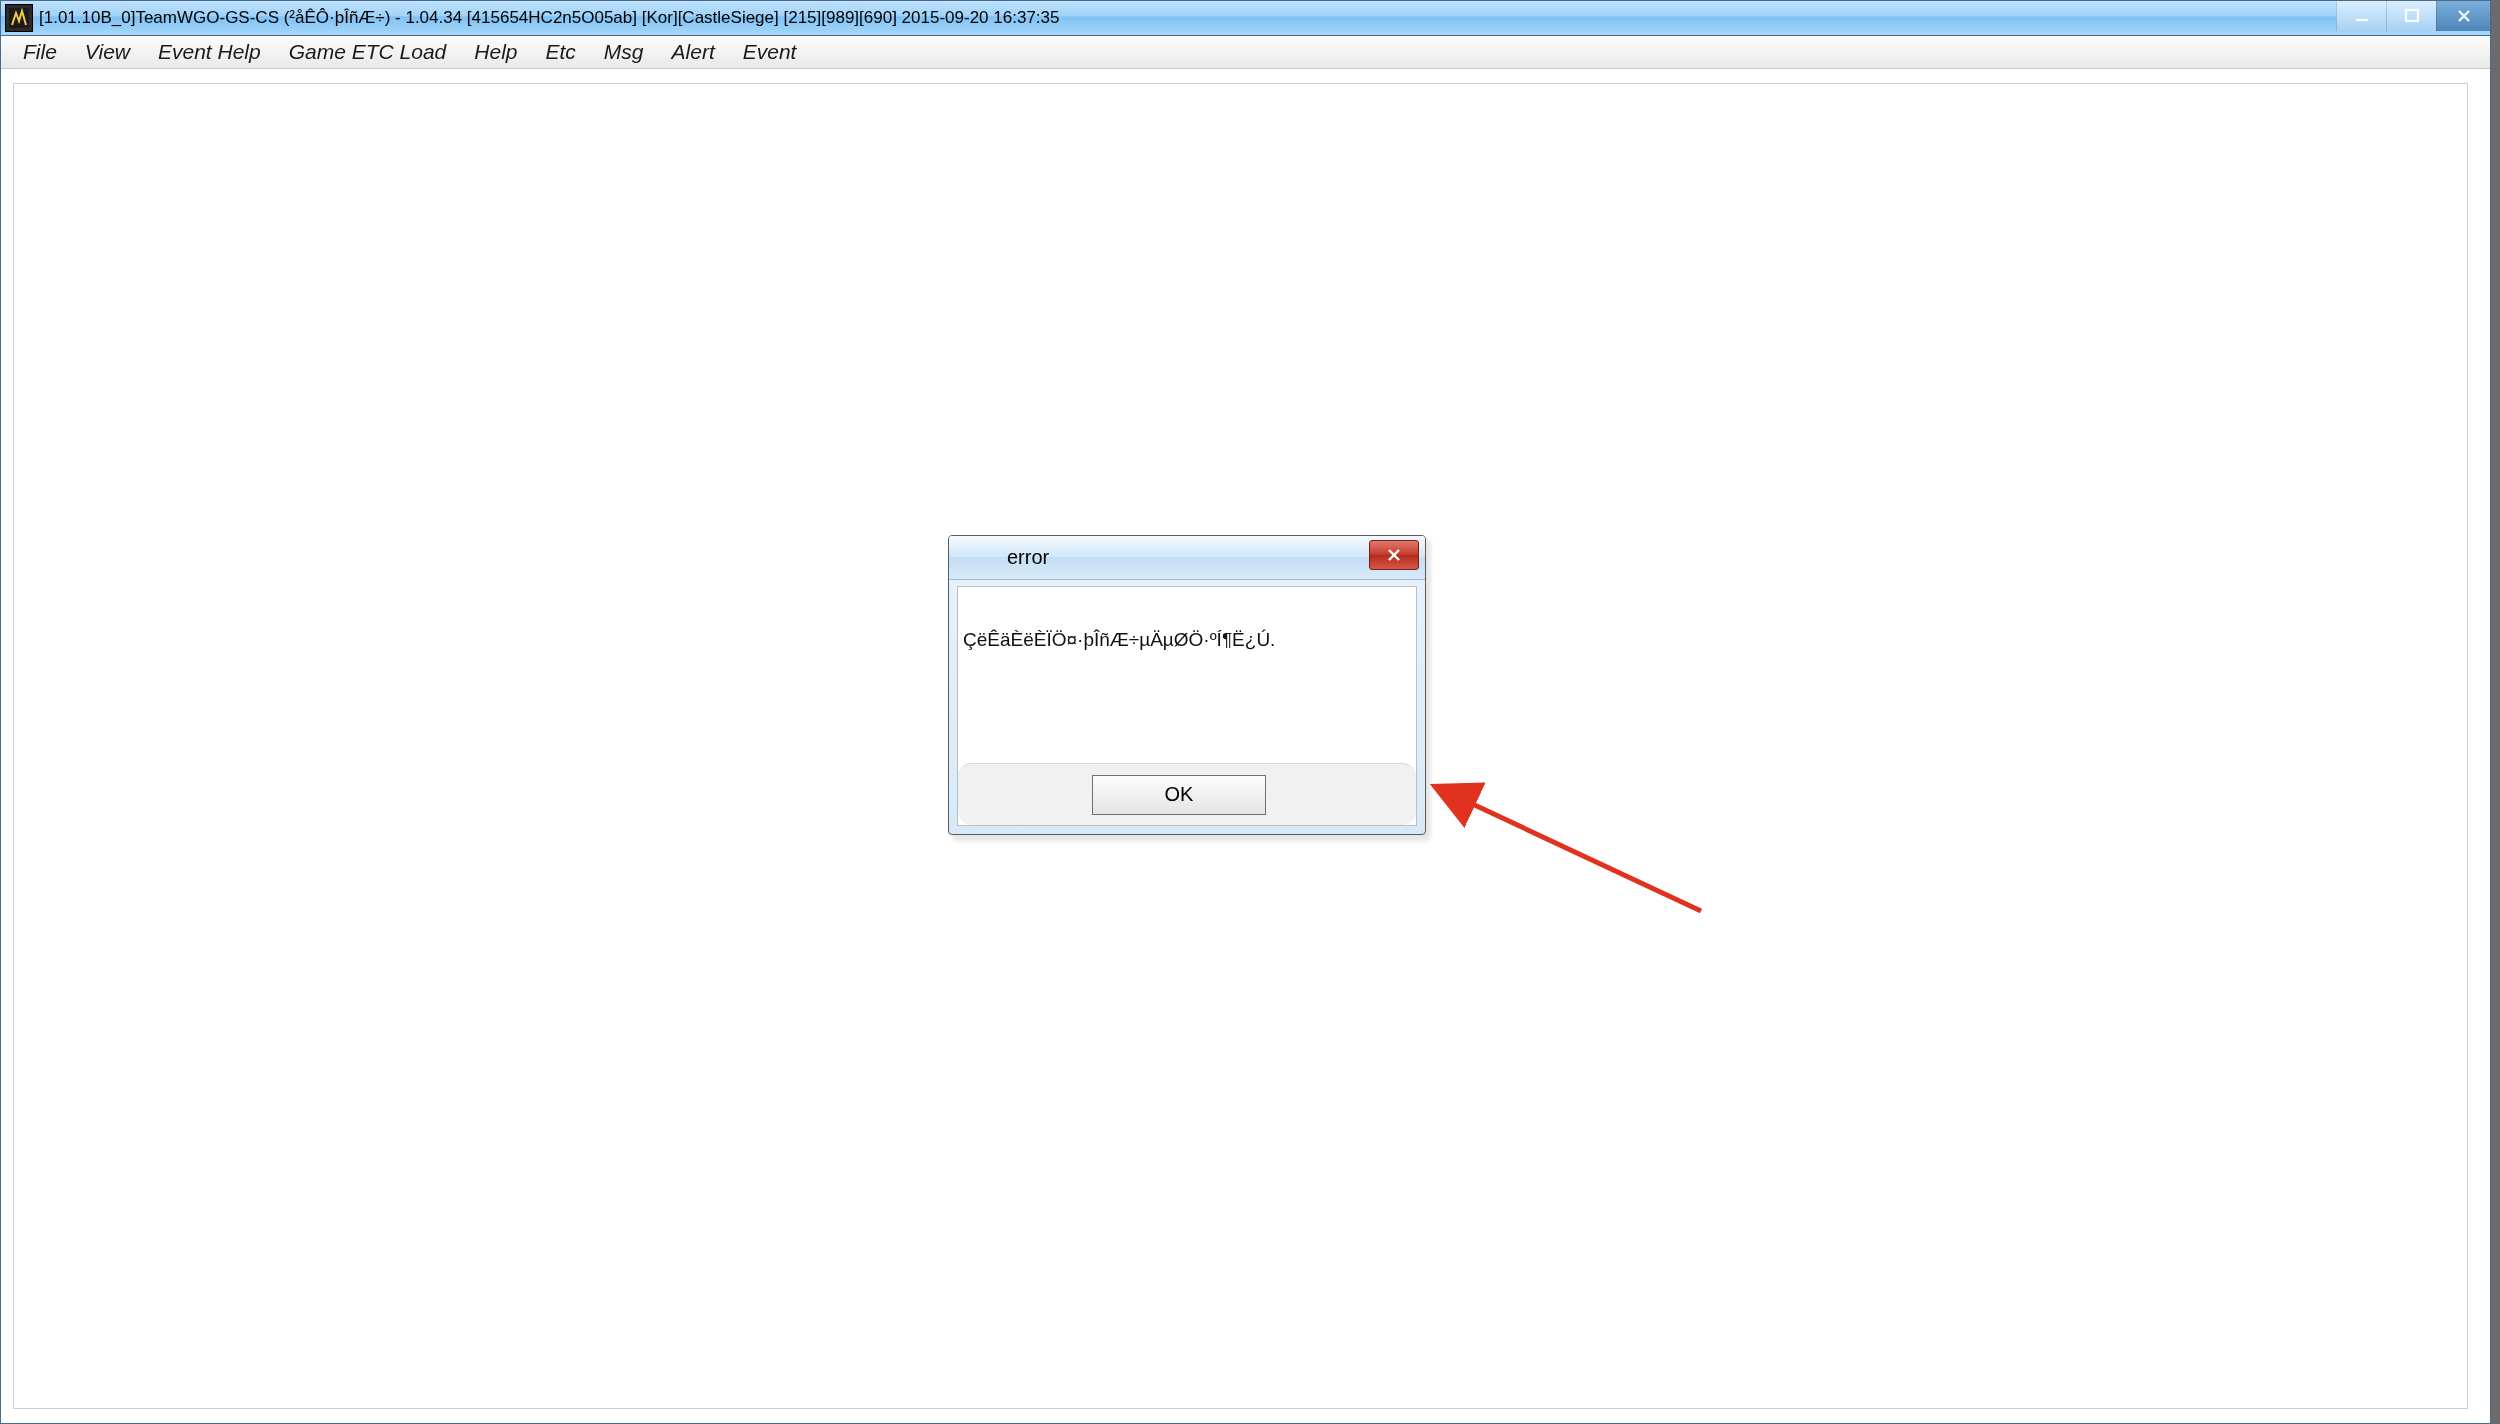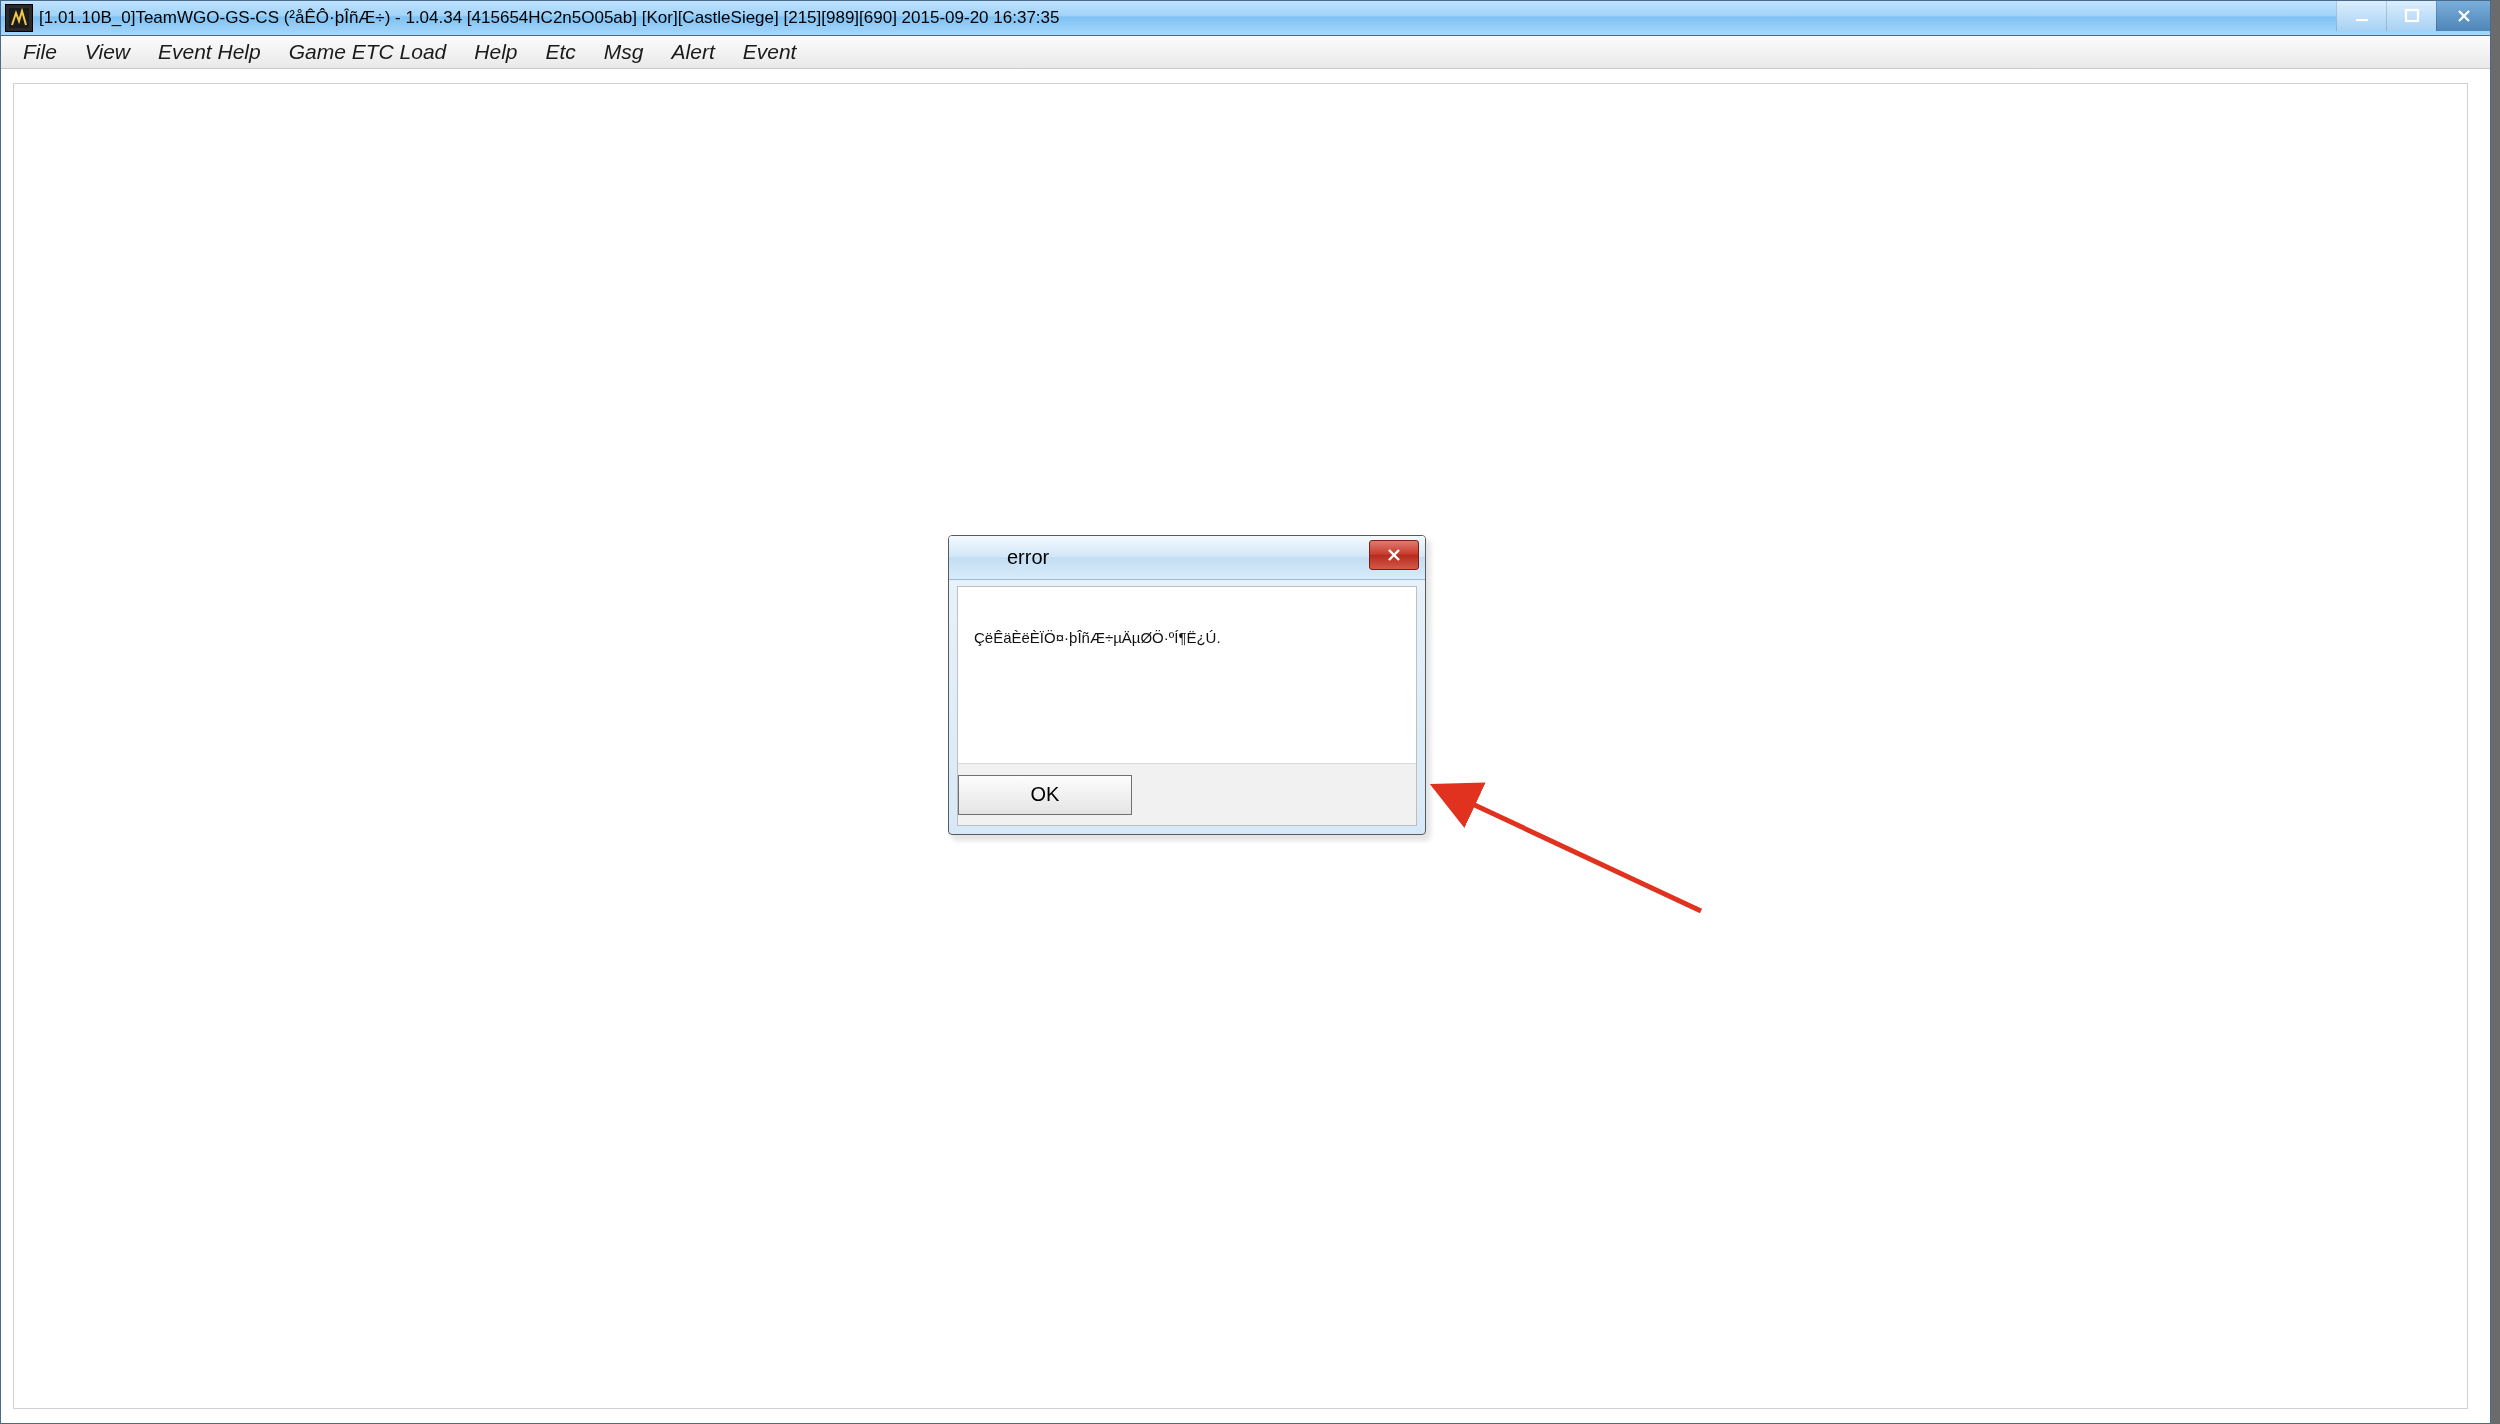"ÇëÊäÈëÈÏÖ¤·þÎñÆ÷µÄµØÖ·ºÍ¶Ë¿Ú." .dialog .d-message { font-size: 15px -> 19px; left: 16px -> 5px }
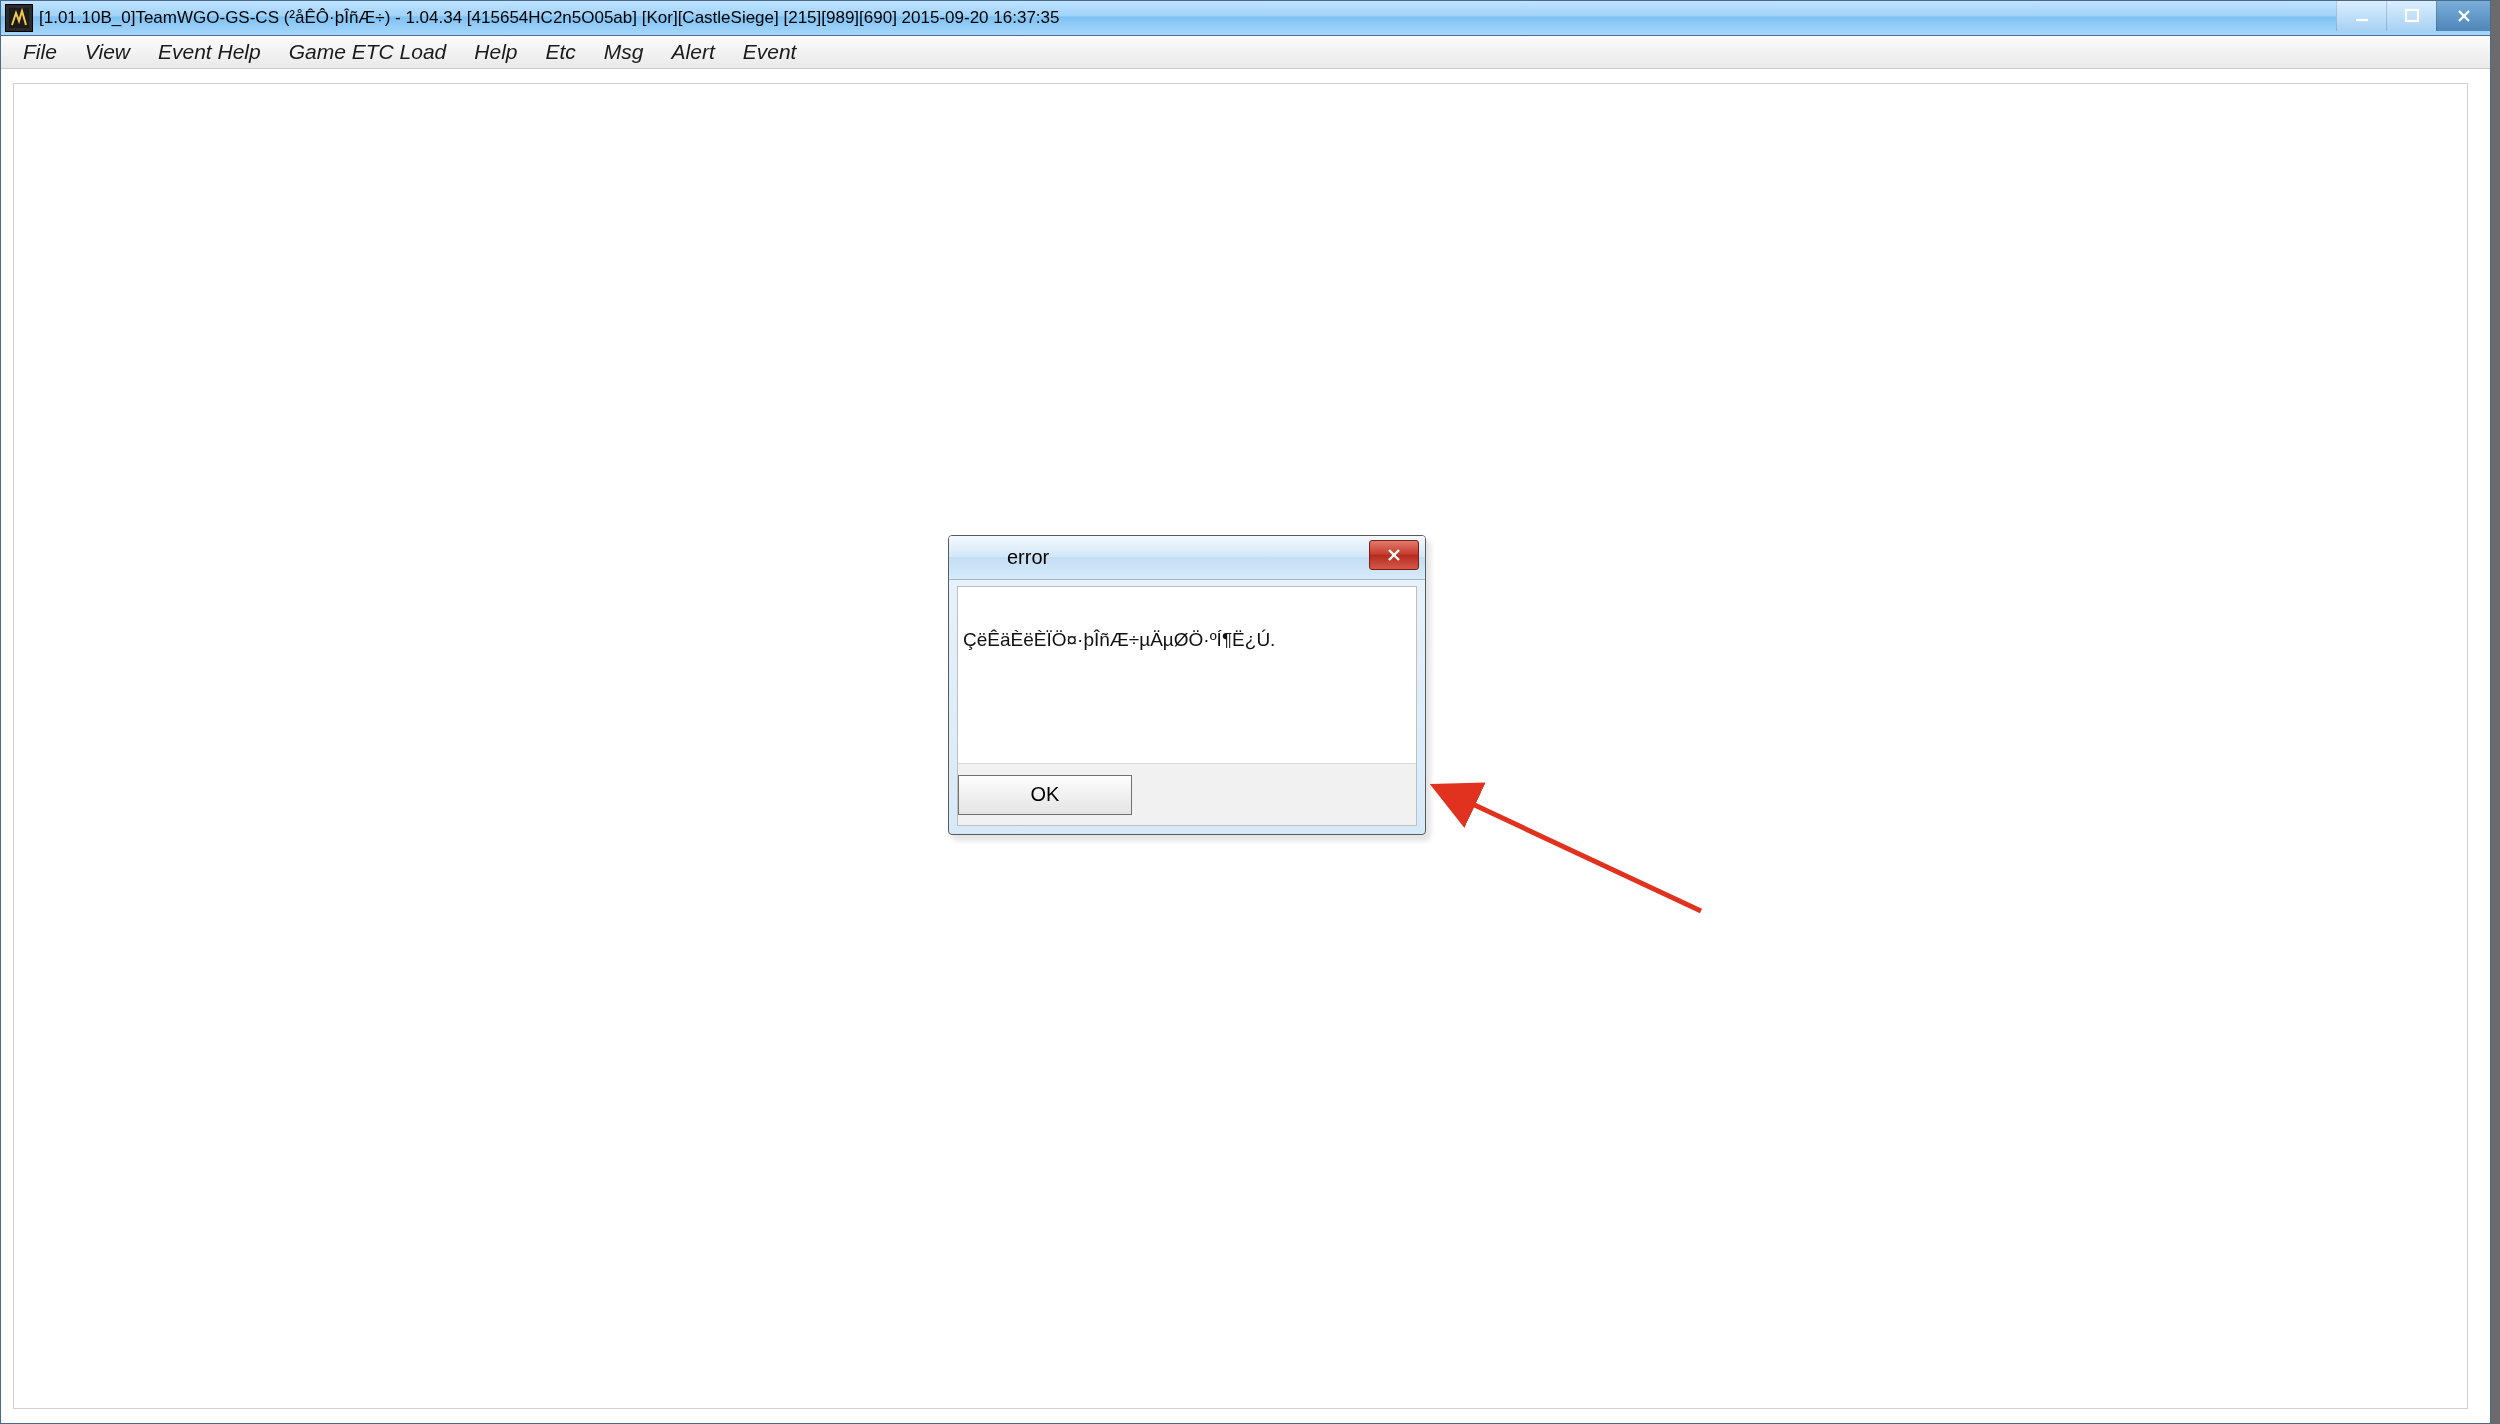"OK" .dialog .d-footer { border-radius: none -> 14px; justify-content: flex-start -> center }
